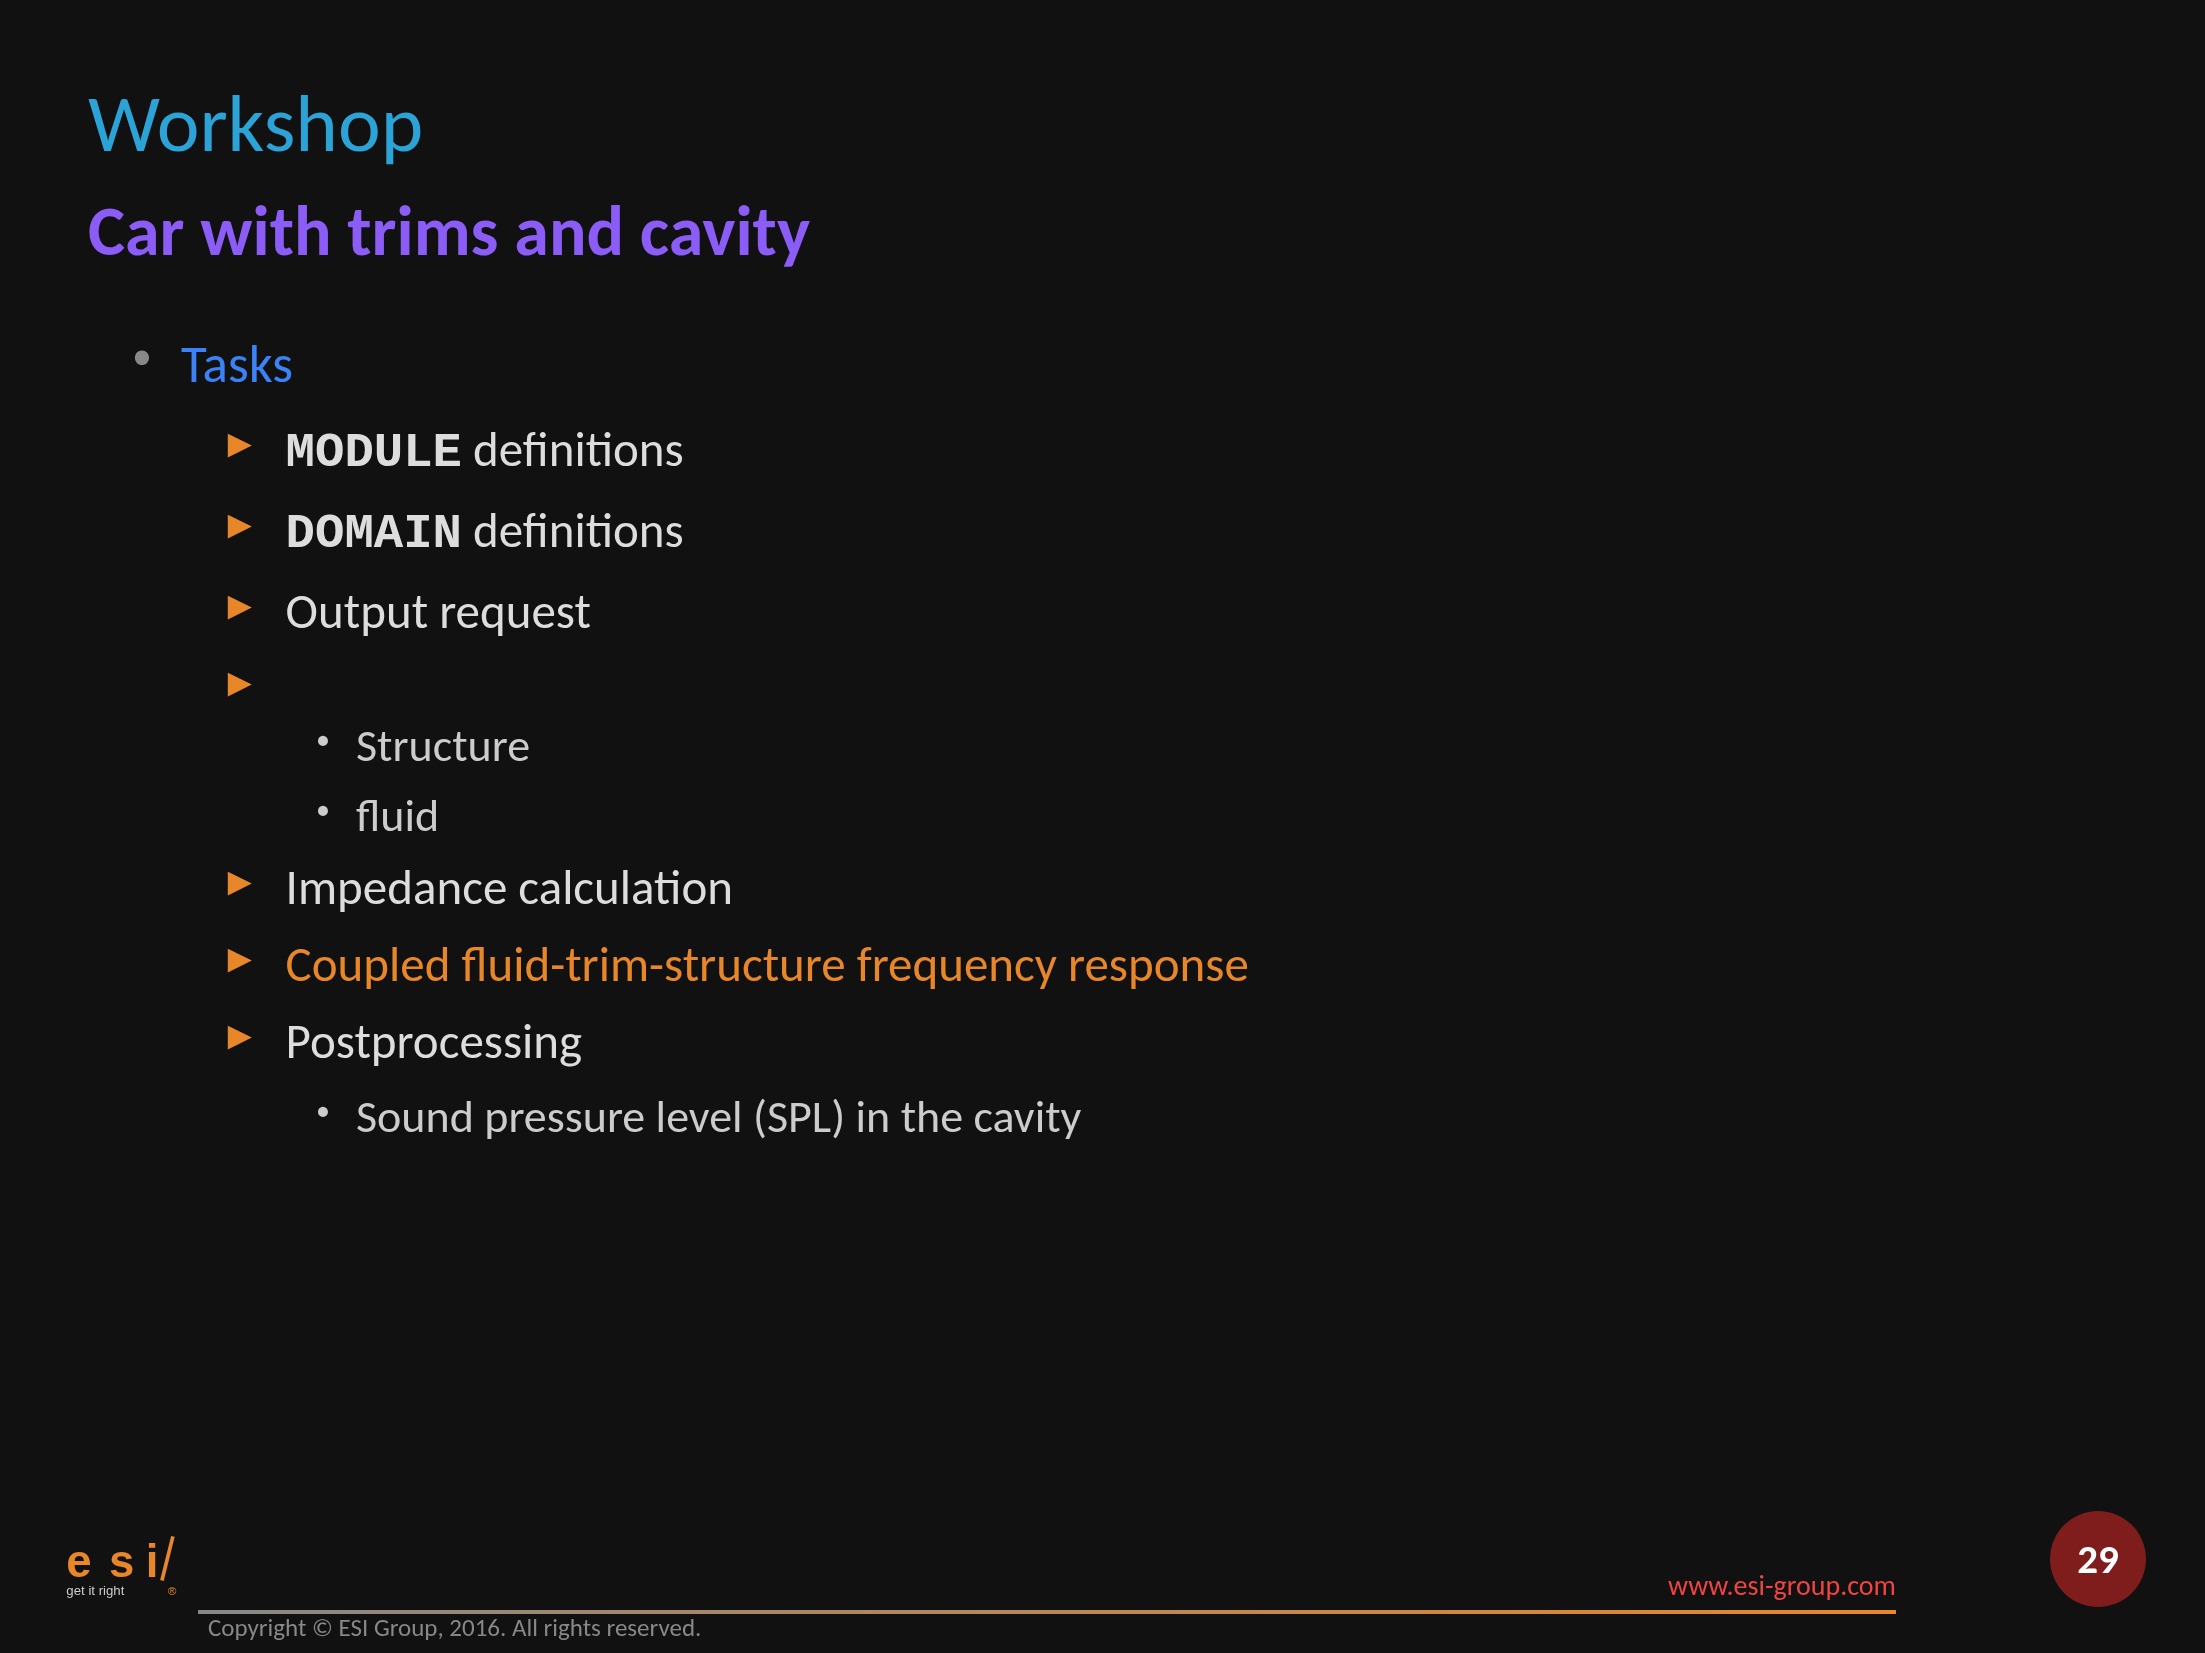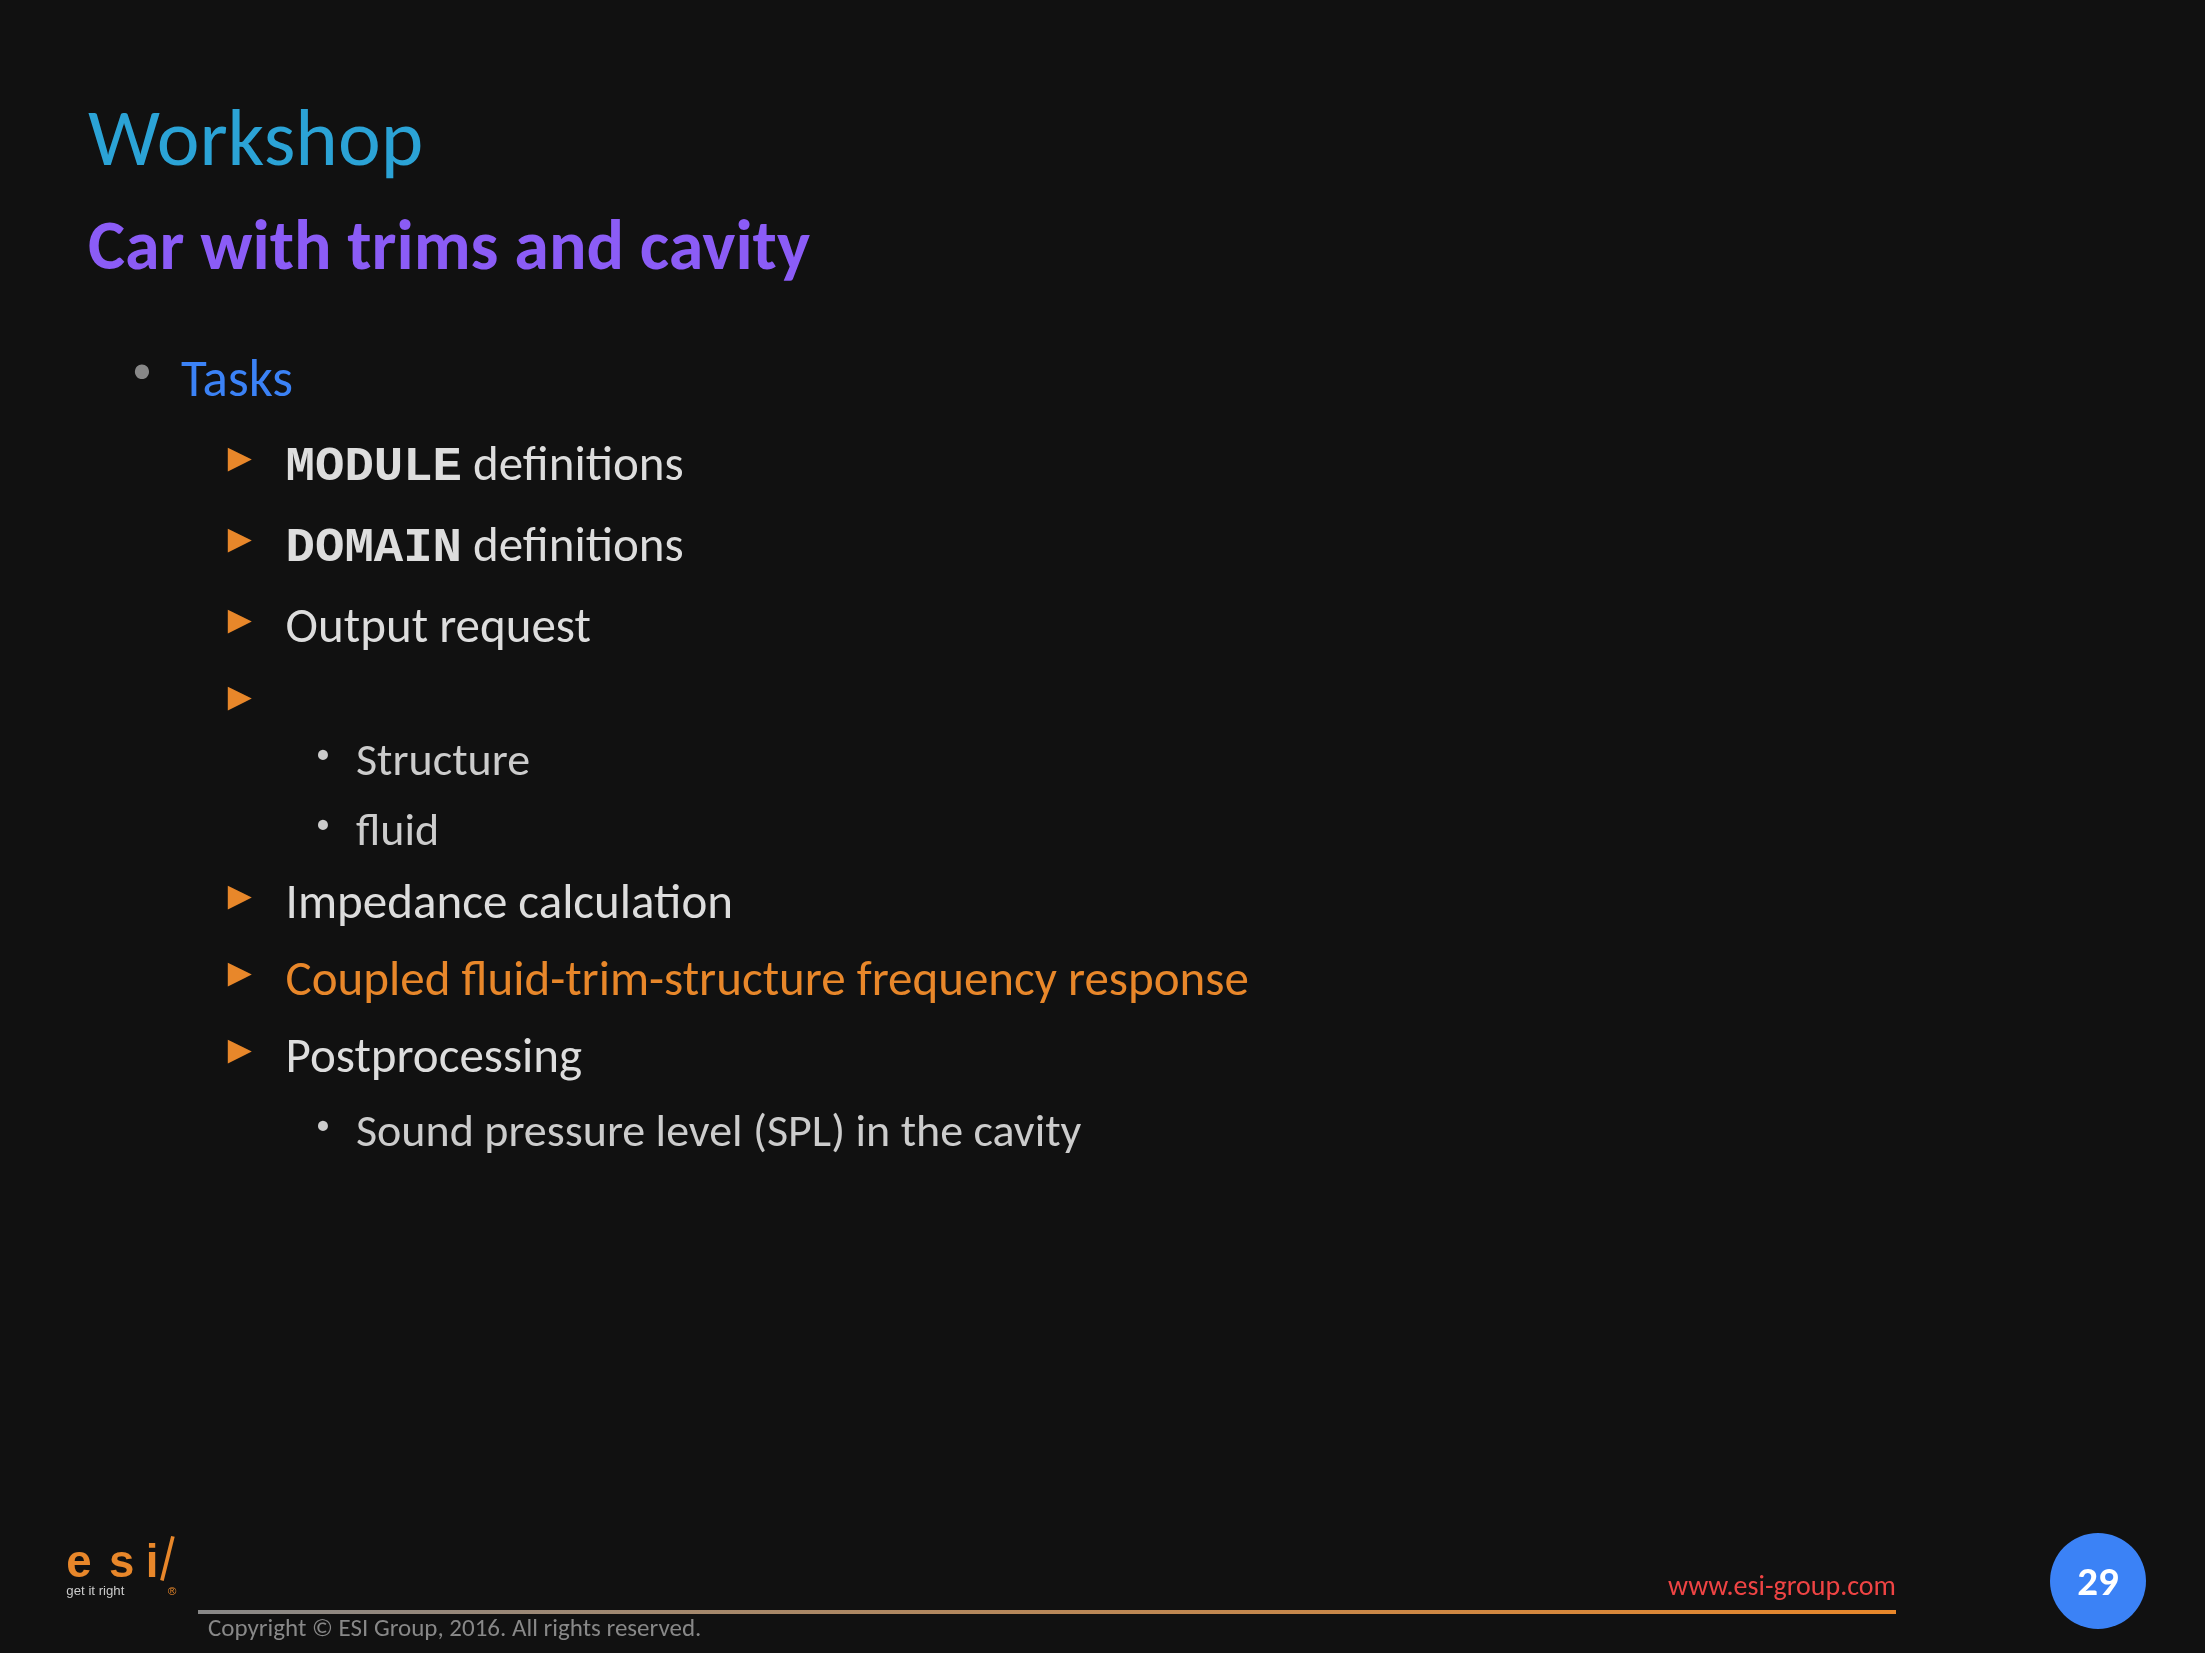"Workshop" .title-workshop { margin-top: 29px -> 15px }
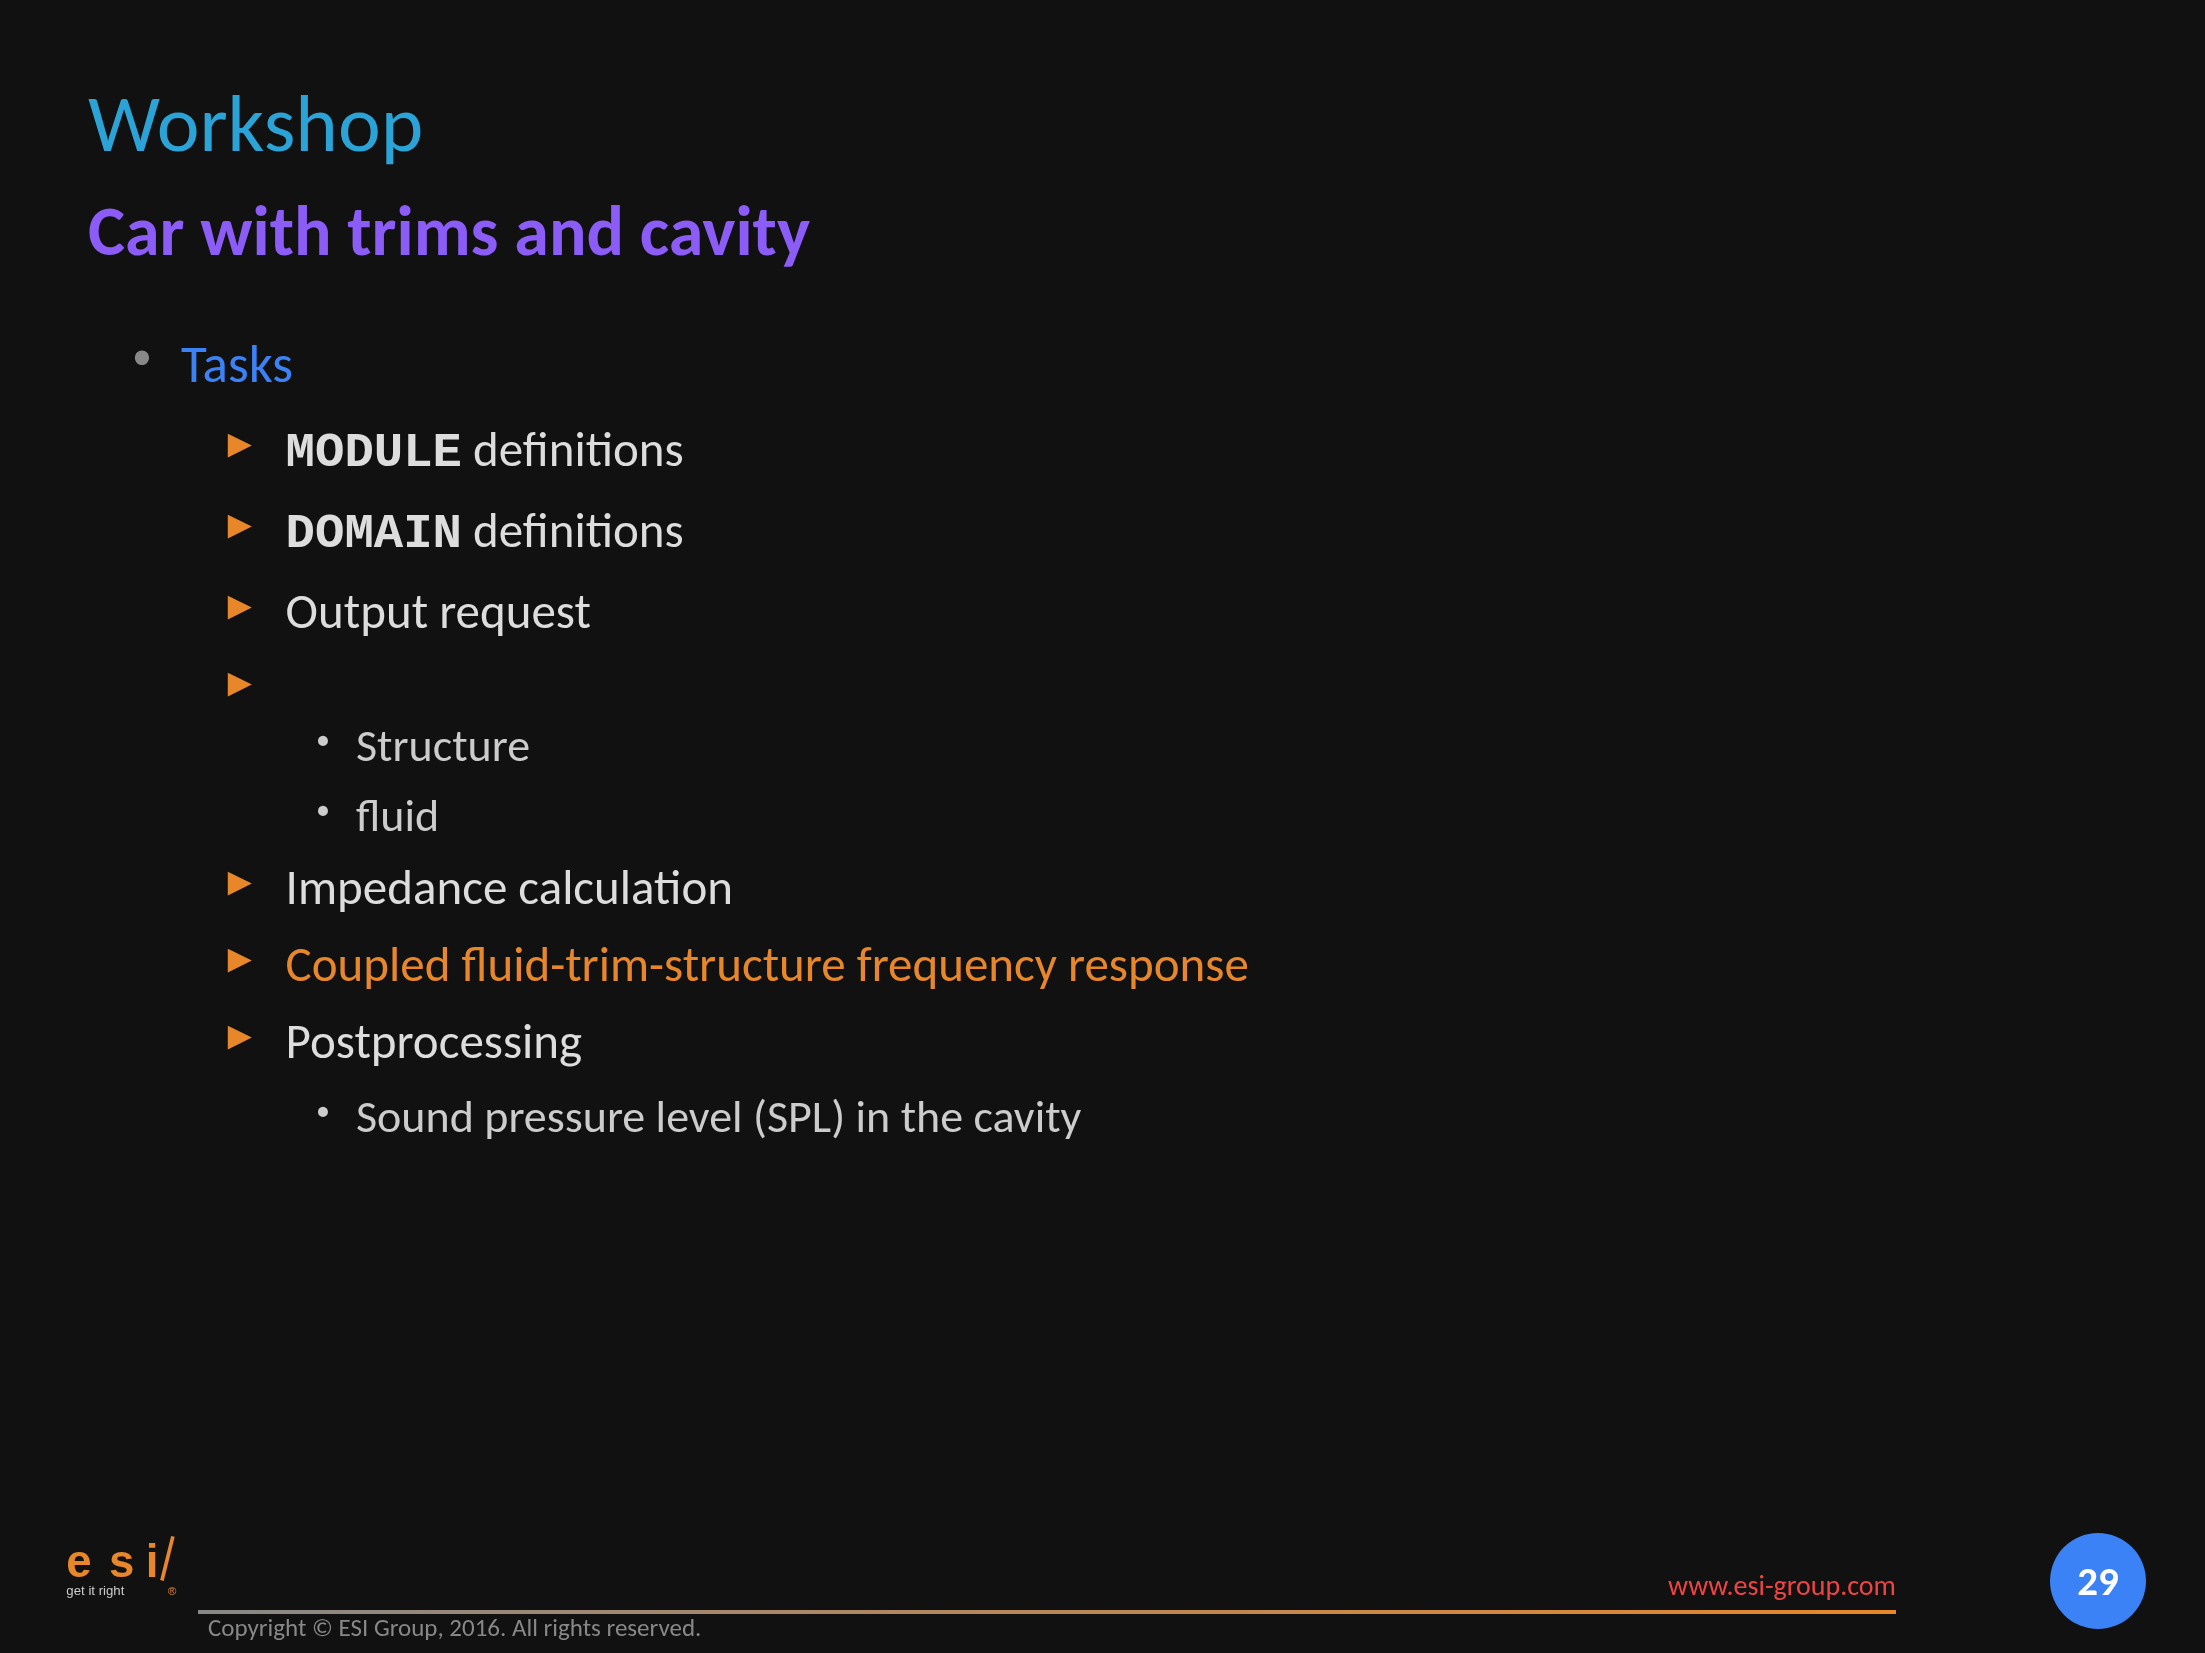"29" .footer-page-badge { background-color: #3b82f6 -> #7f1d1d; bottom: 25px -> 47px }
